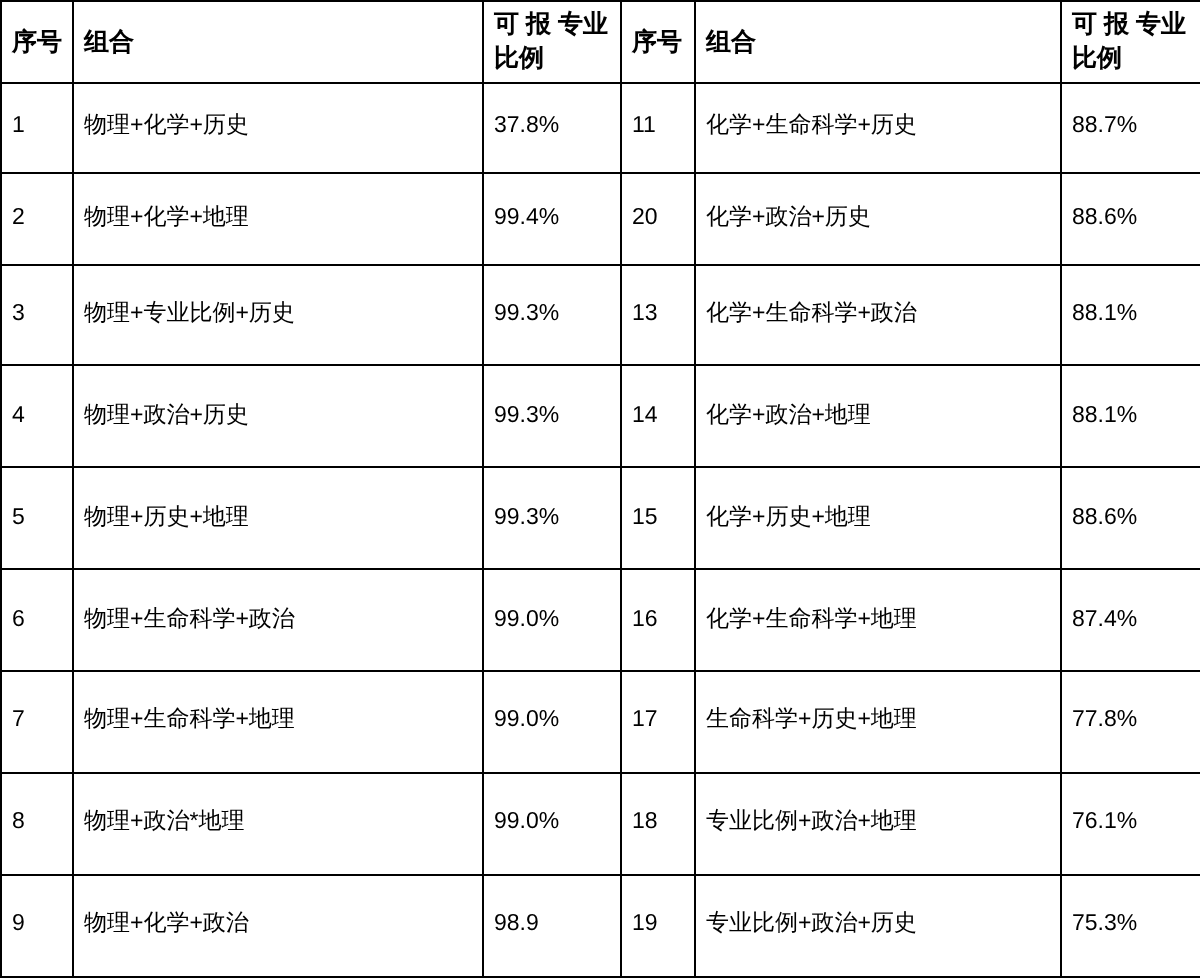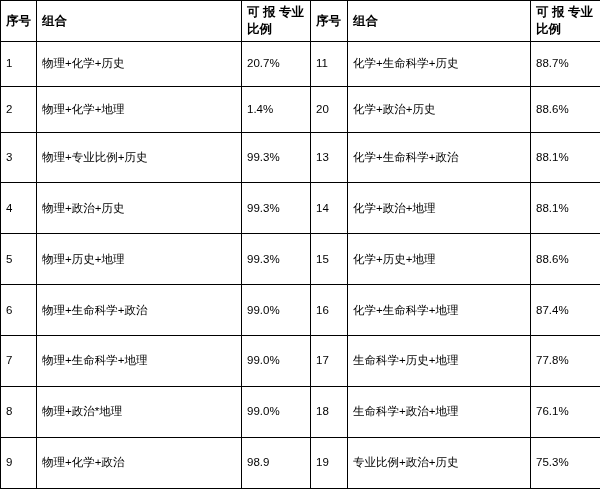"20.7%" td.cell-ratio { text: 20.7% -> 37.8% }
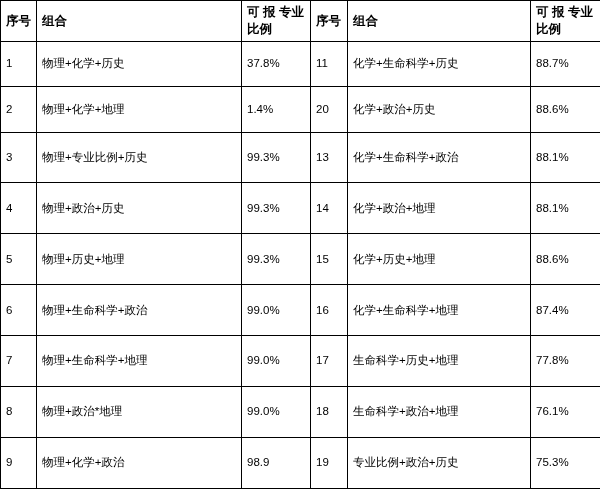"1.4%" td.cell-ratio { text: 1.4% -> 99.4% }
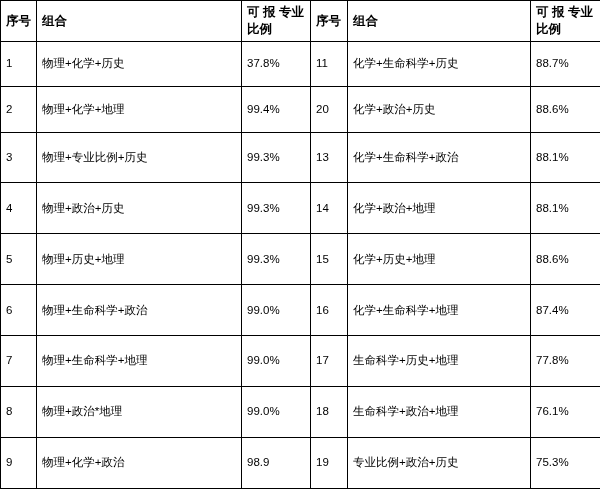"生命科学+政治+地理" td { text: 生命科学+ -> 专业比例+ }
